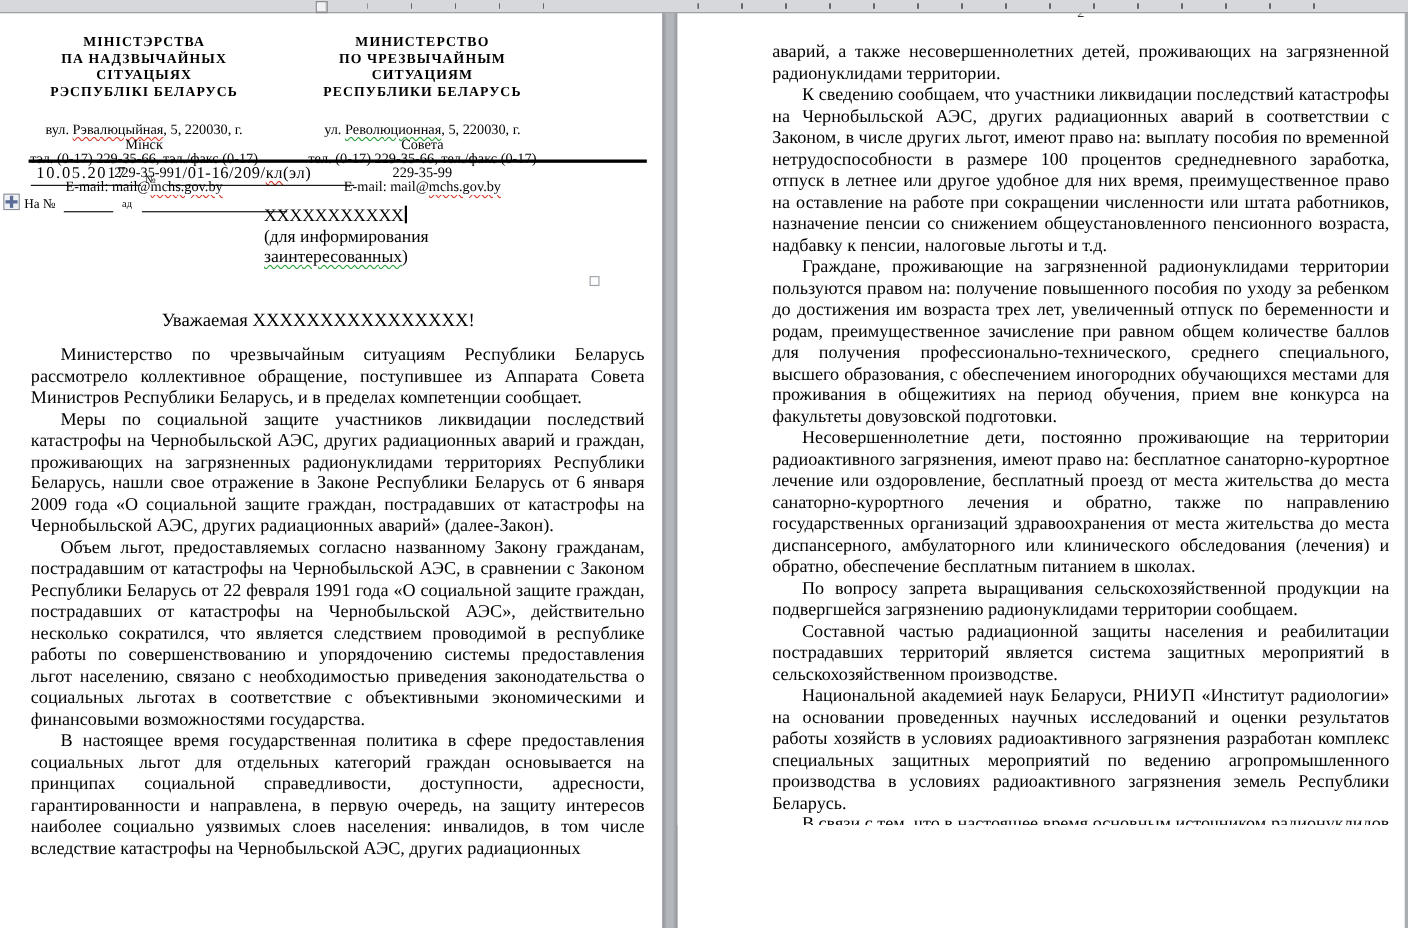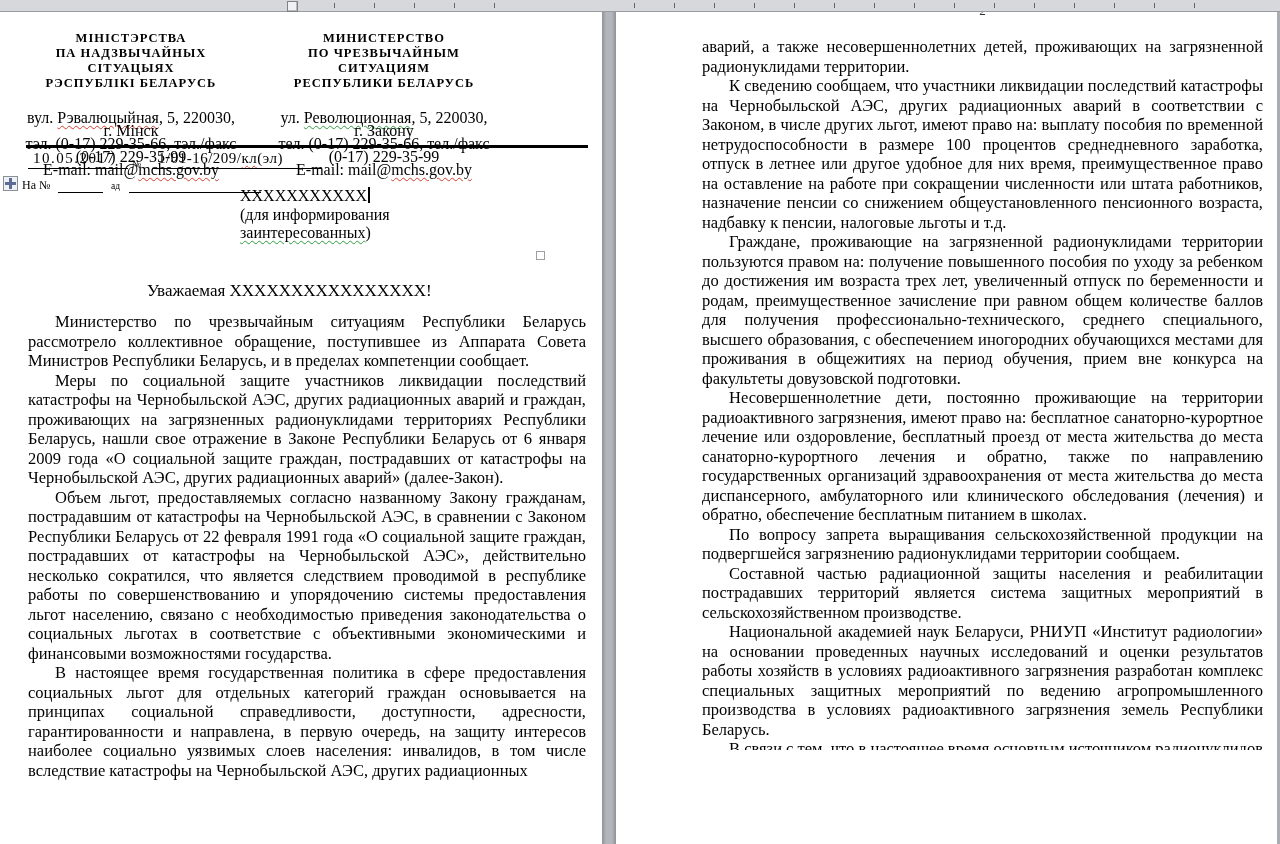"вул. Рэвалюцыйная, 5, 220030, г." .lh-addr { font-size: 16px -> 13px }
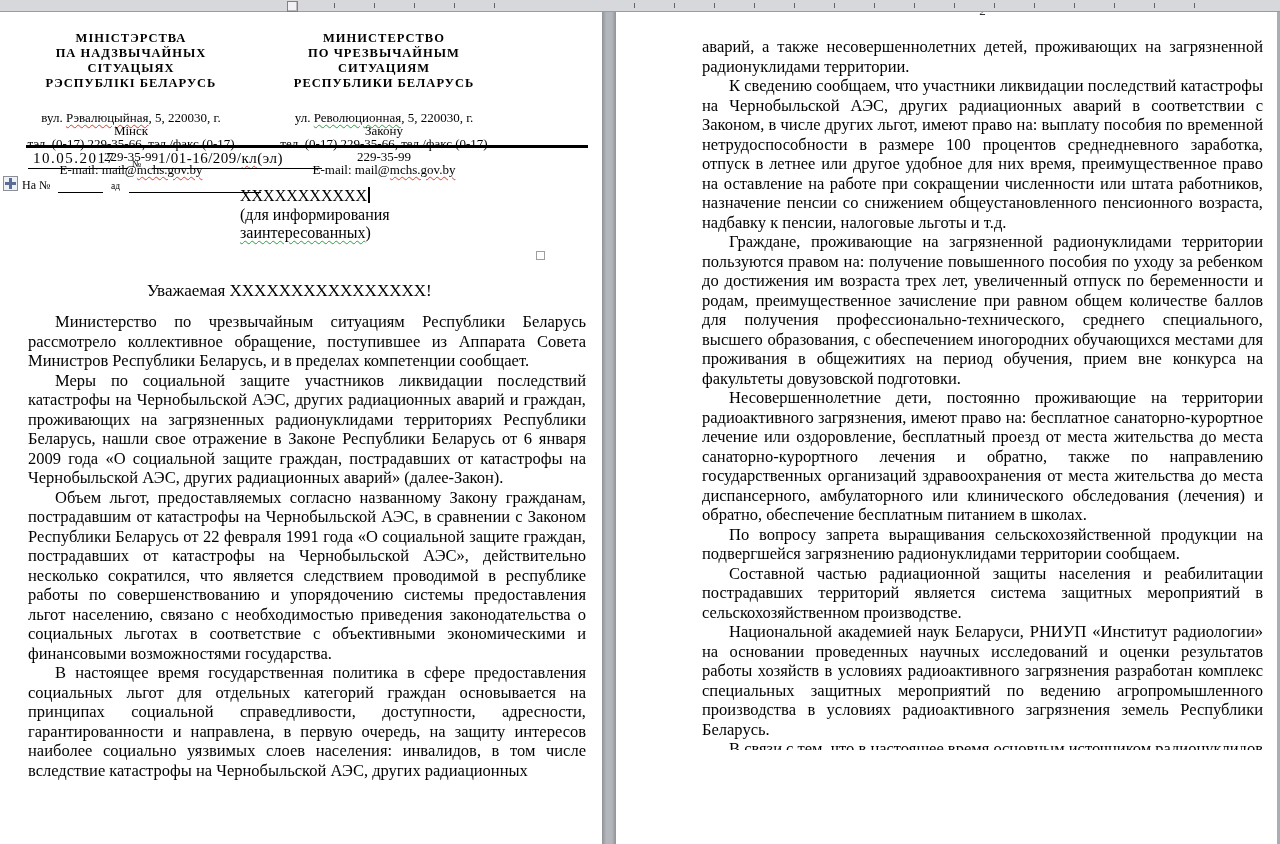", 5, 220030, г. Закону" span { text: Закону -> Совета }
